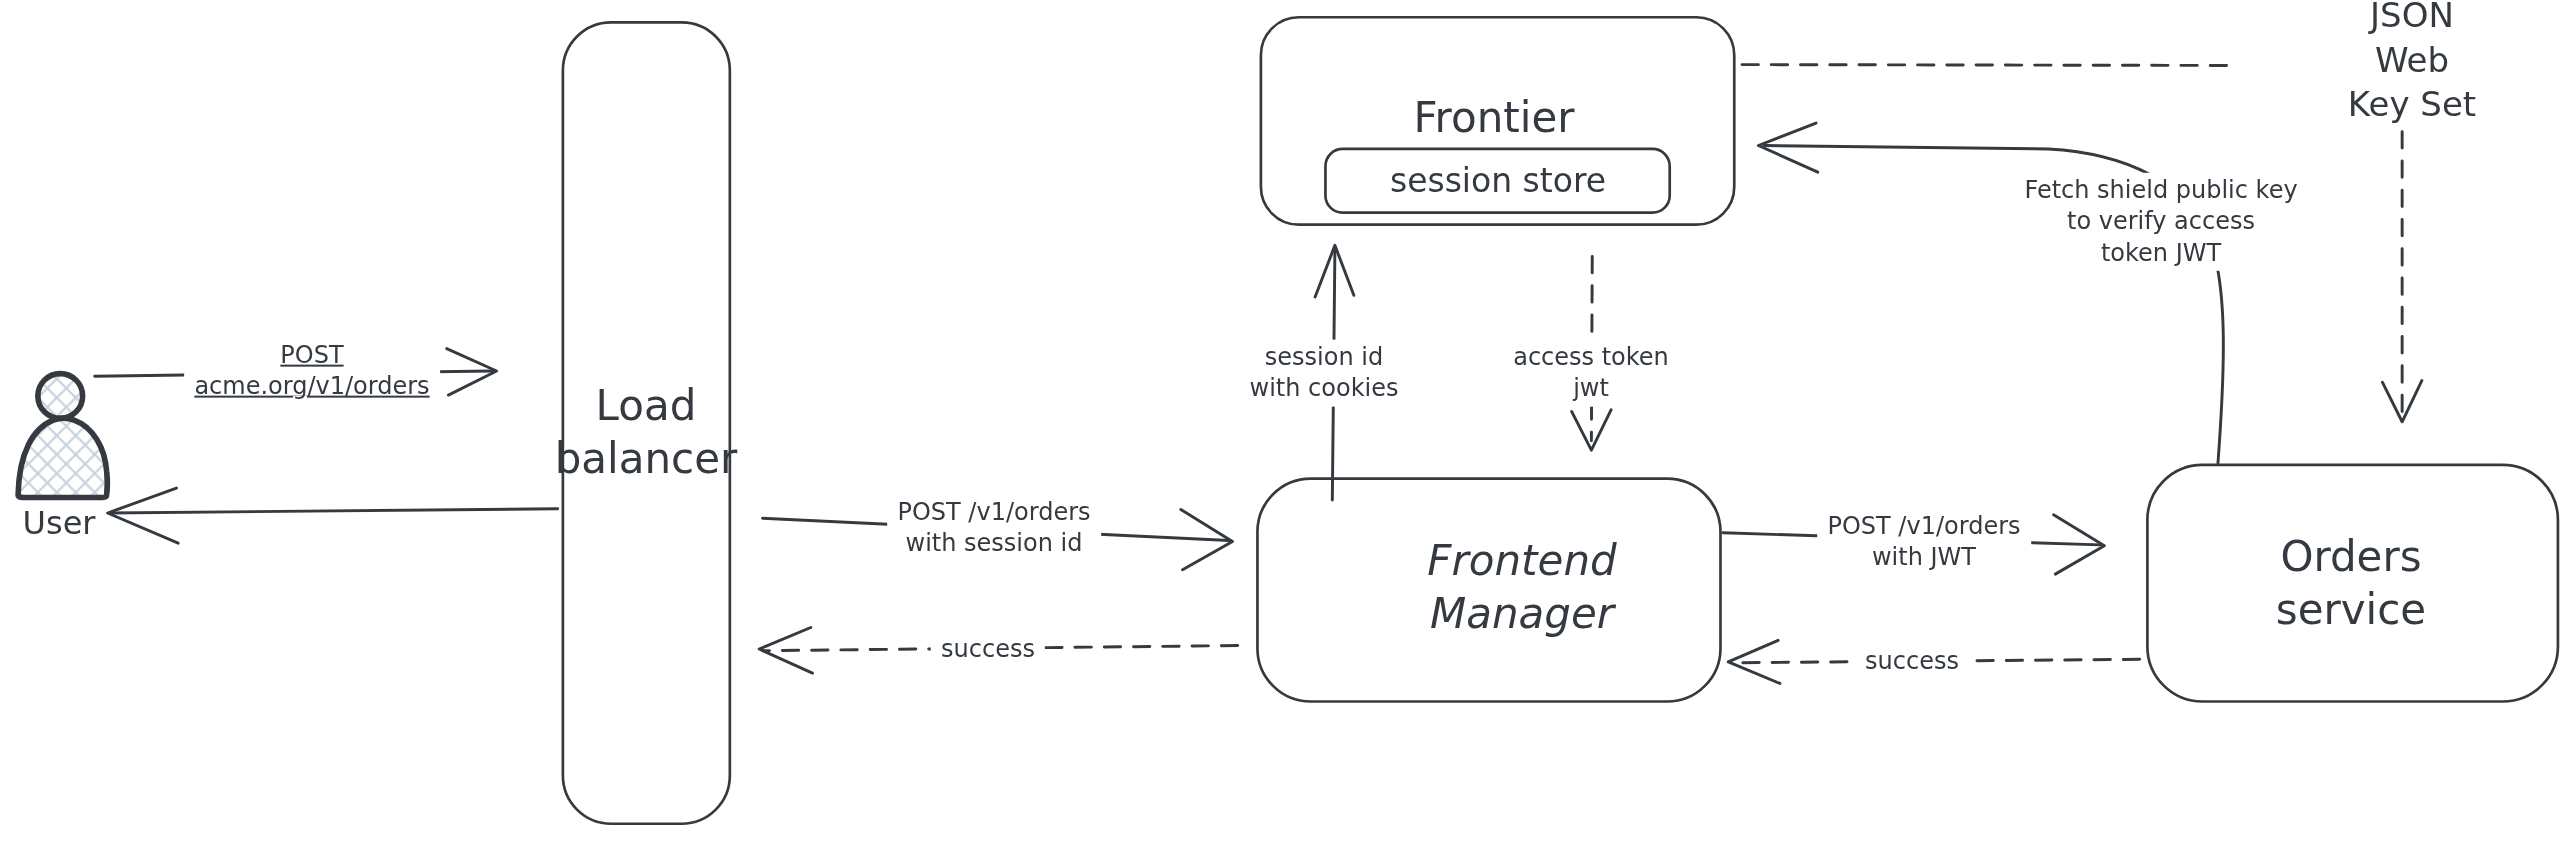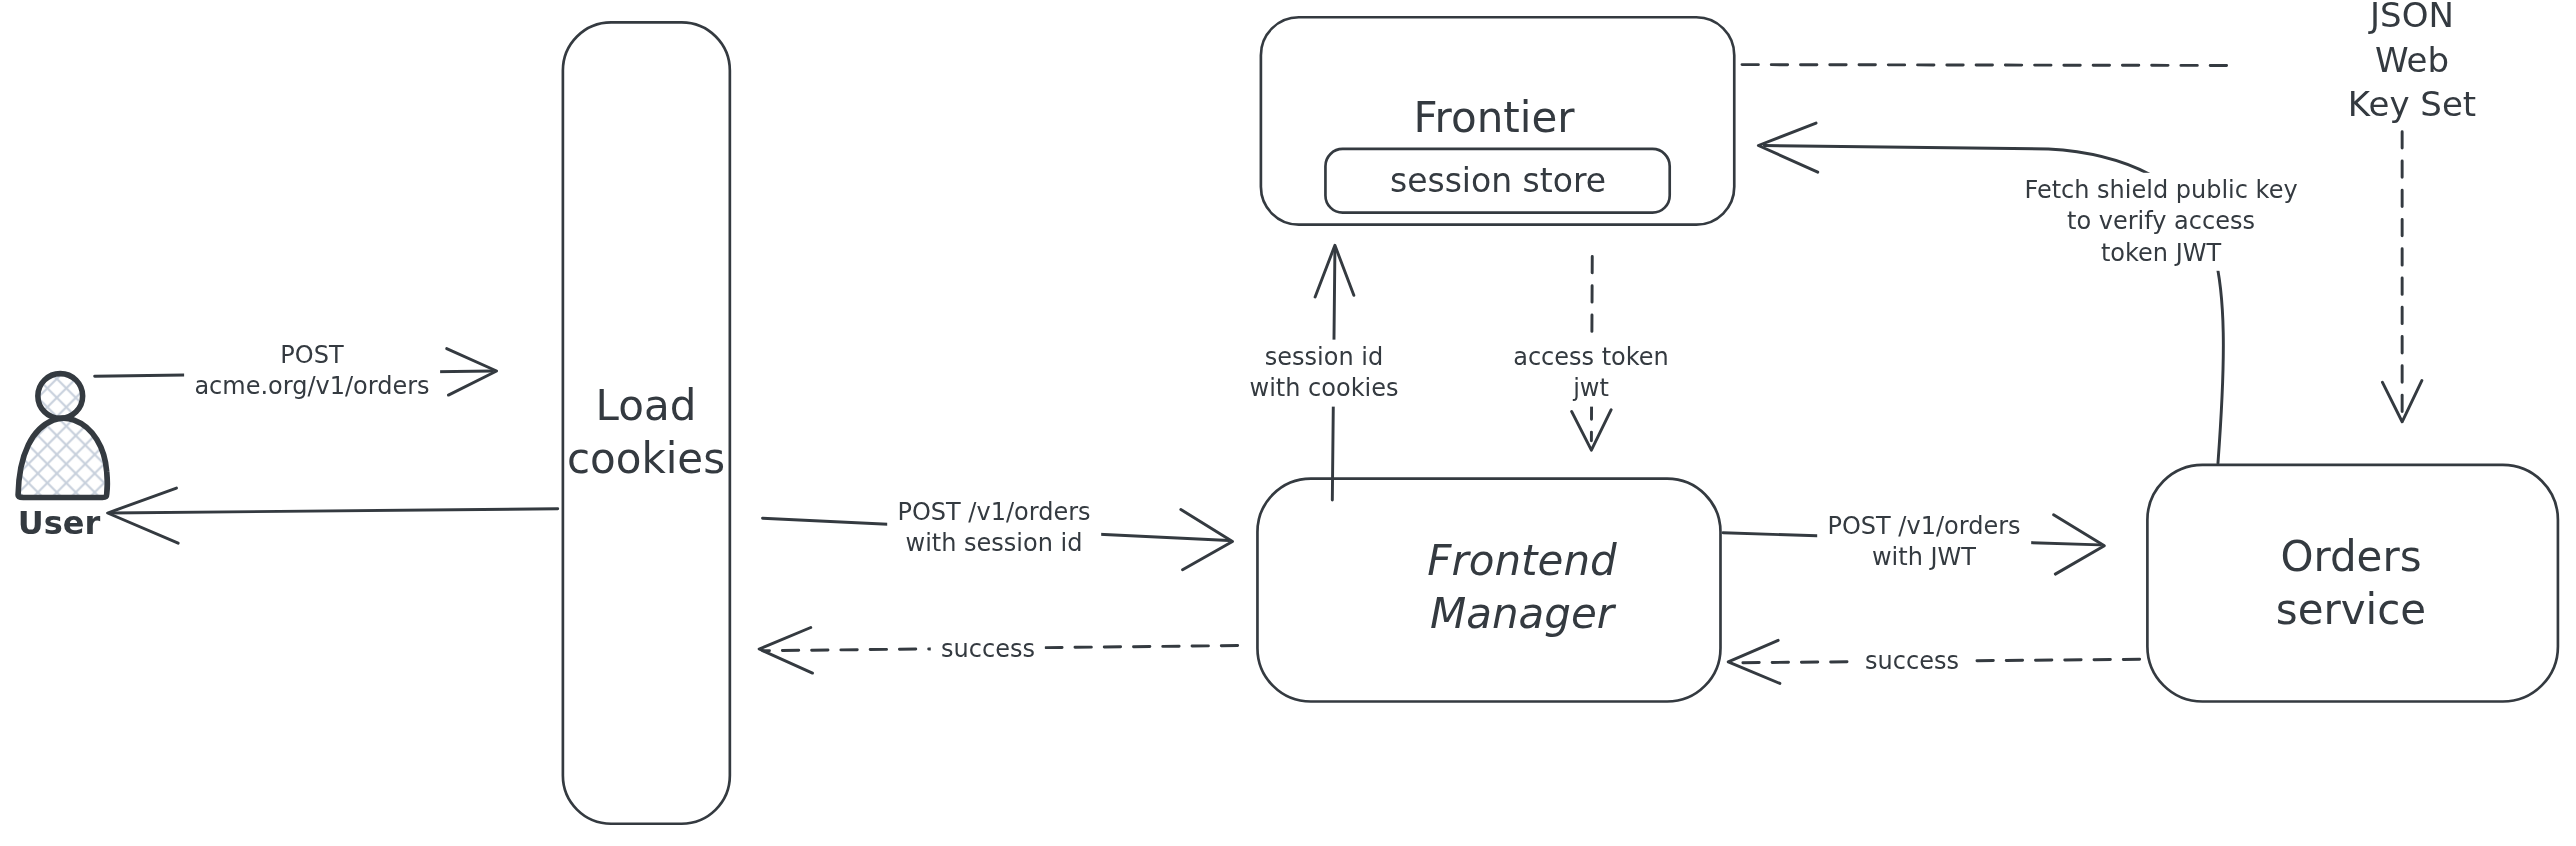"POST" div.label { text-decoration: none -> underline }
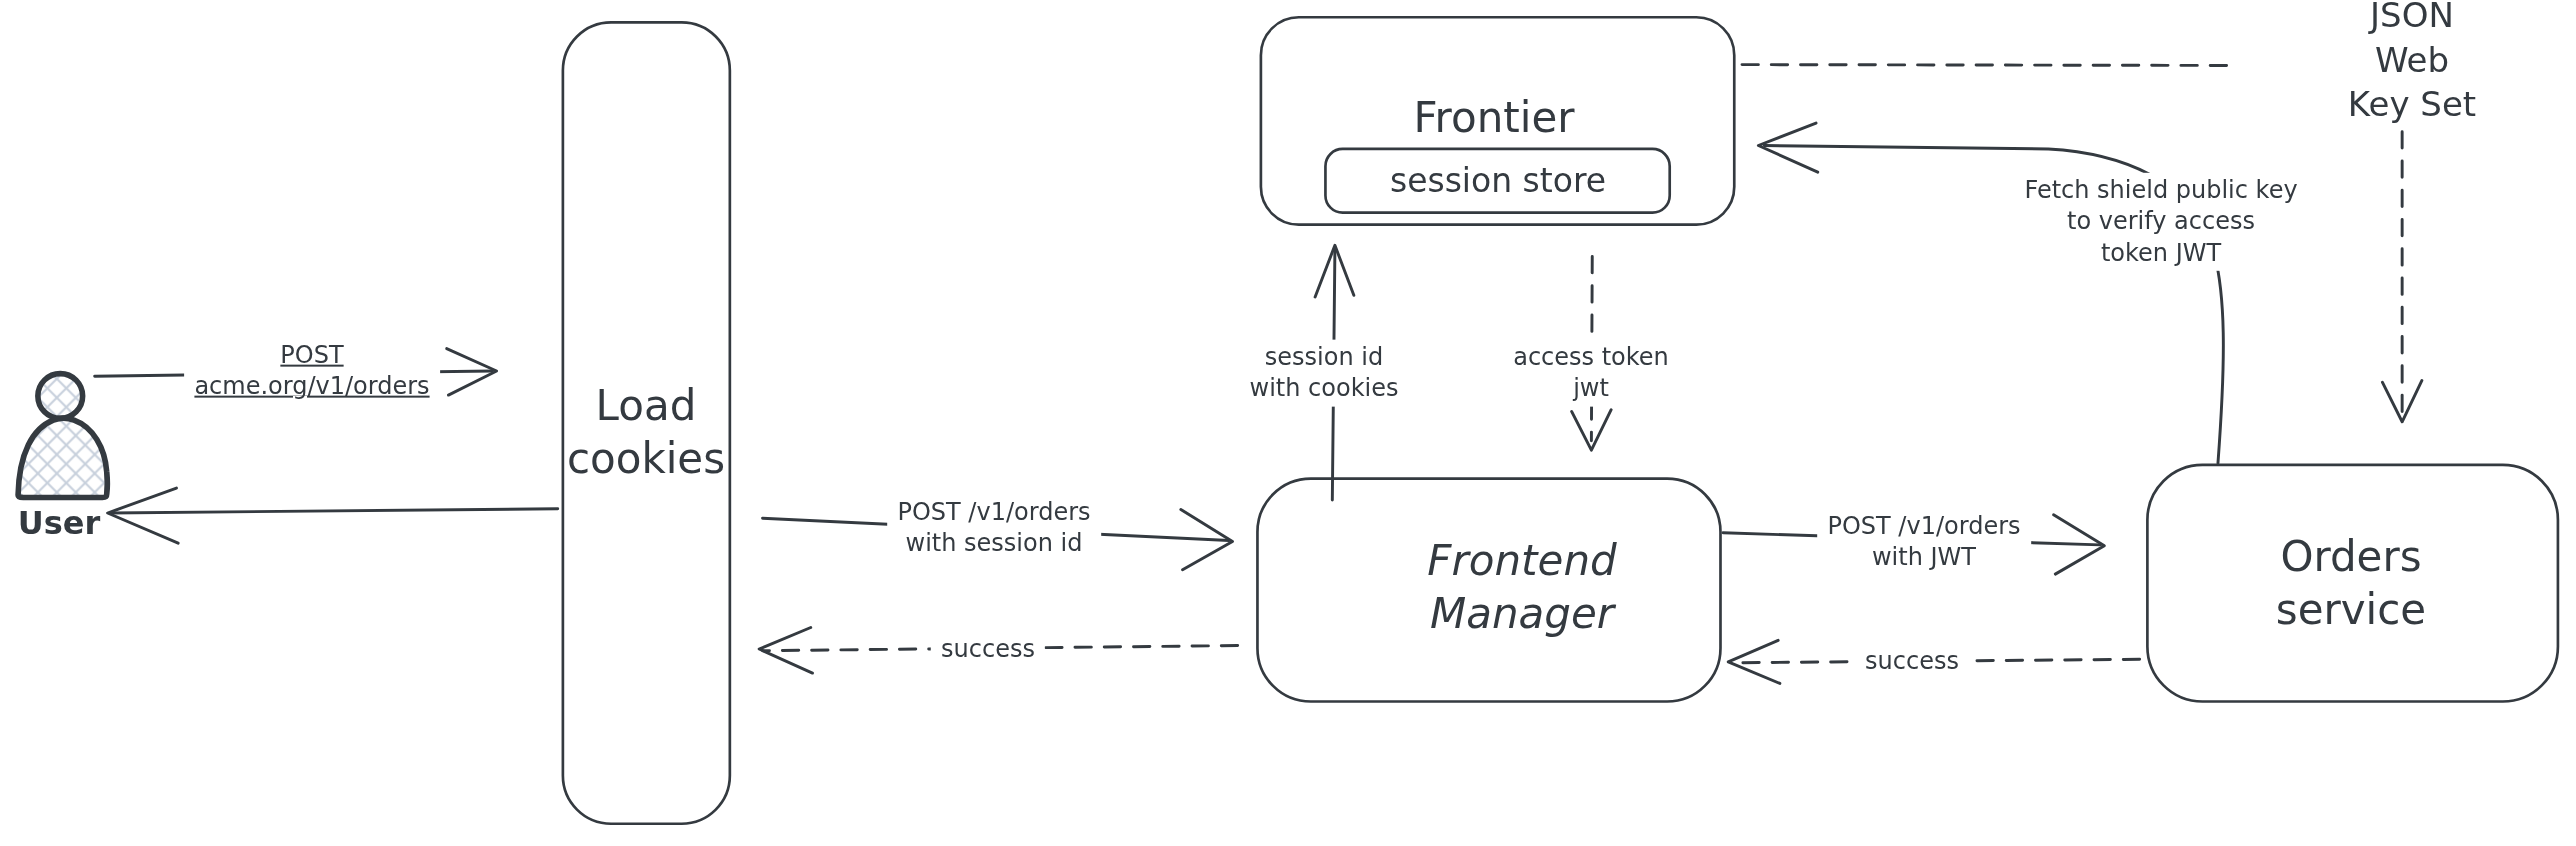"Load" div.label { text: cookies -> balancer }
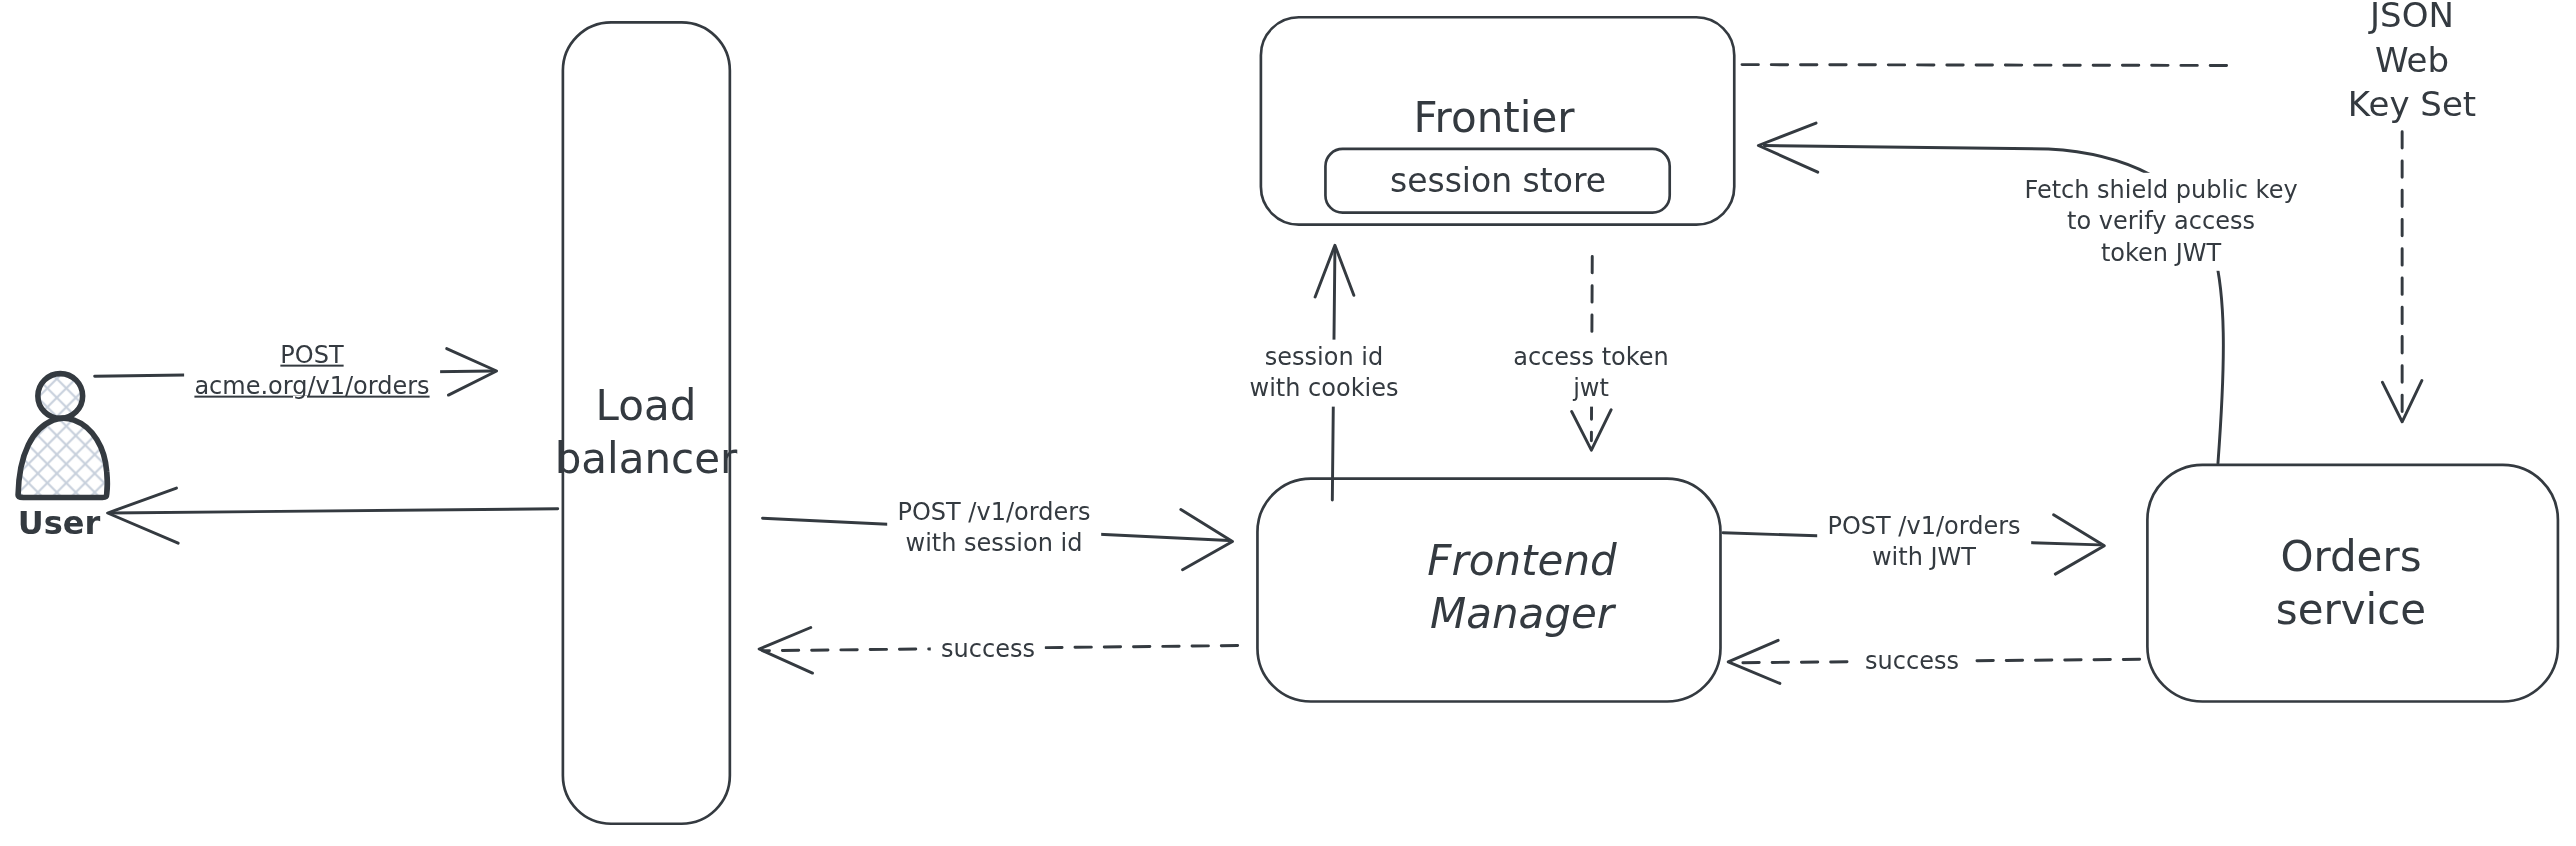"User" .user-name { font-weight: 700 -> 400 }
